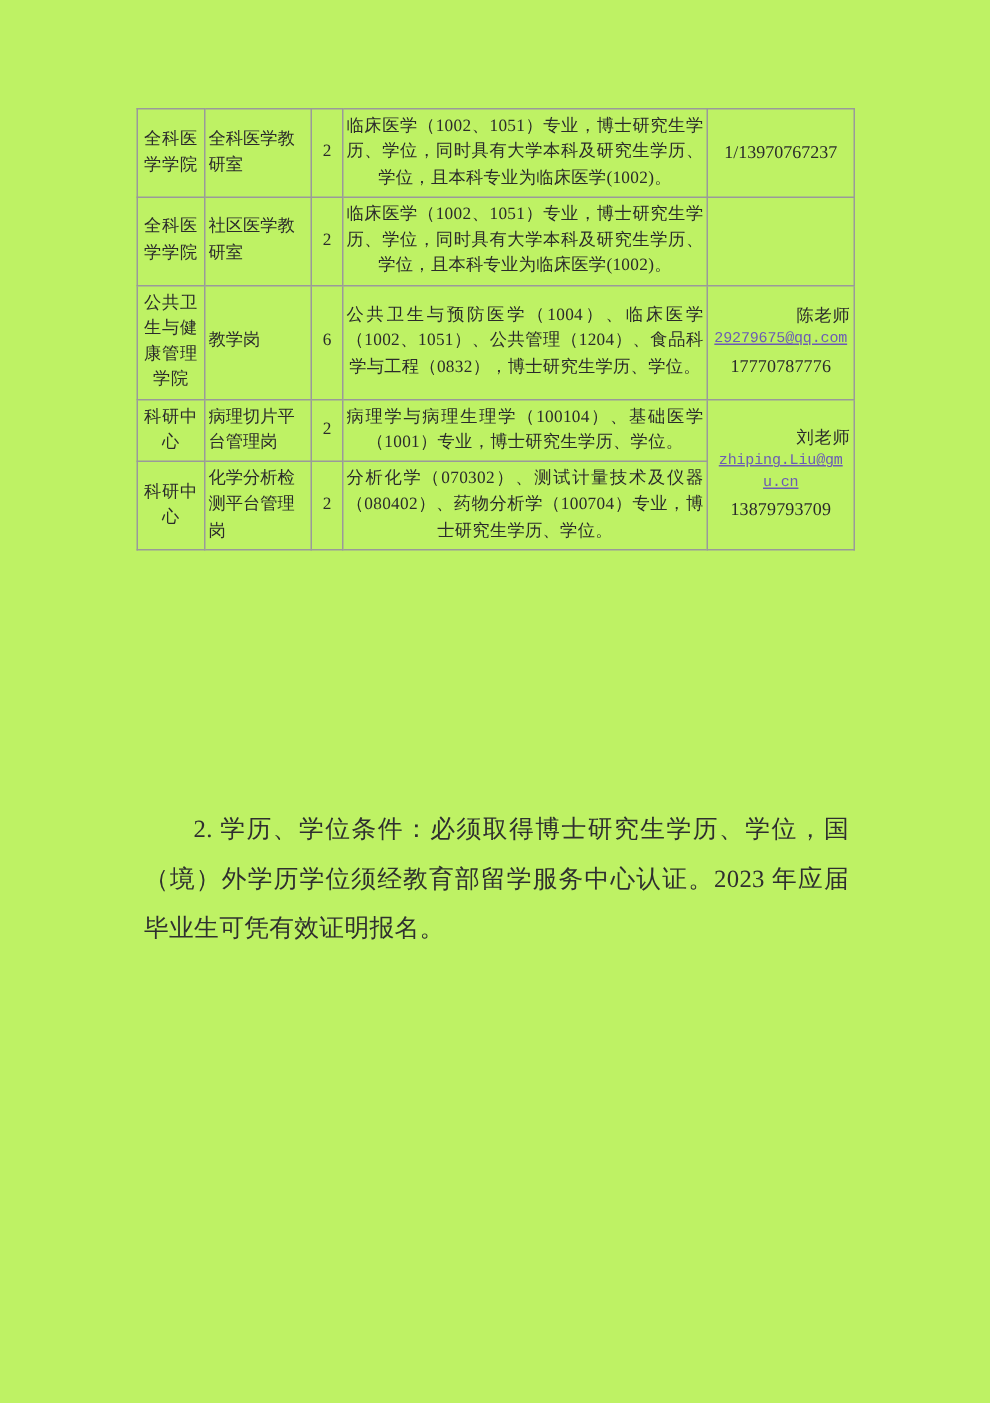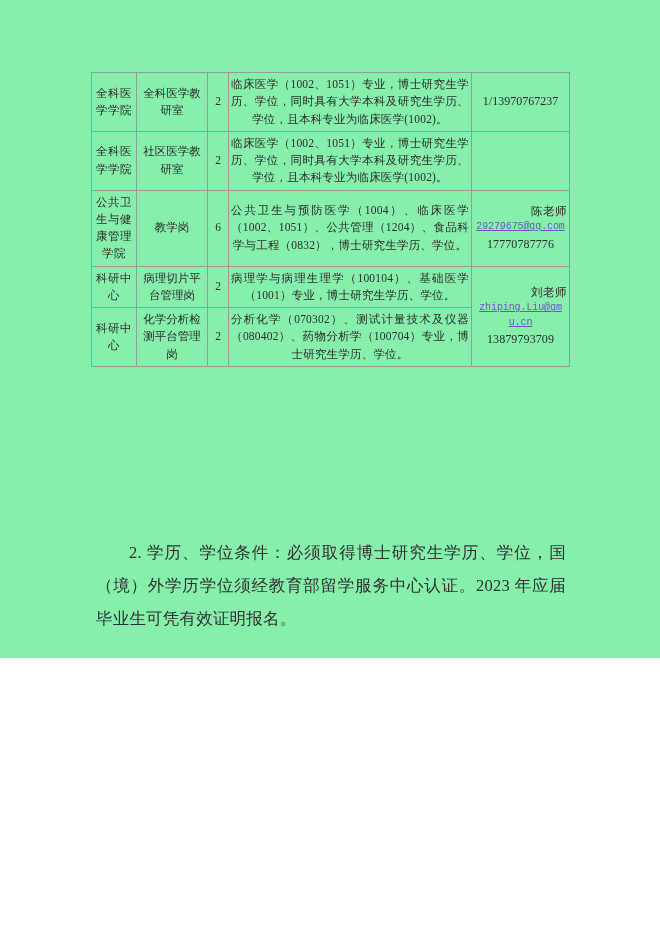"全科医学学院" .page { background: #86efac -> #bef264; height: 658px -> 935px }
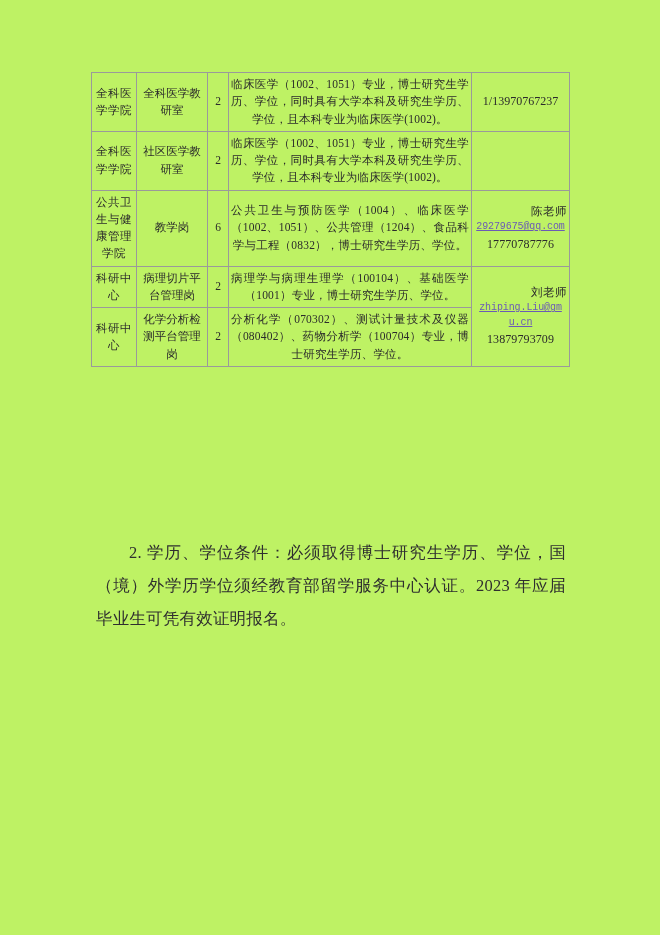"全科医学教研室" td.dept { text-align: center -> none }
